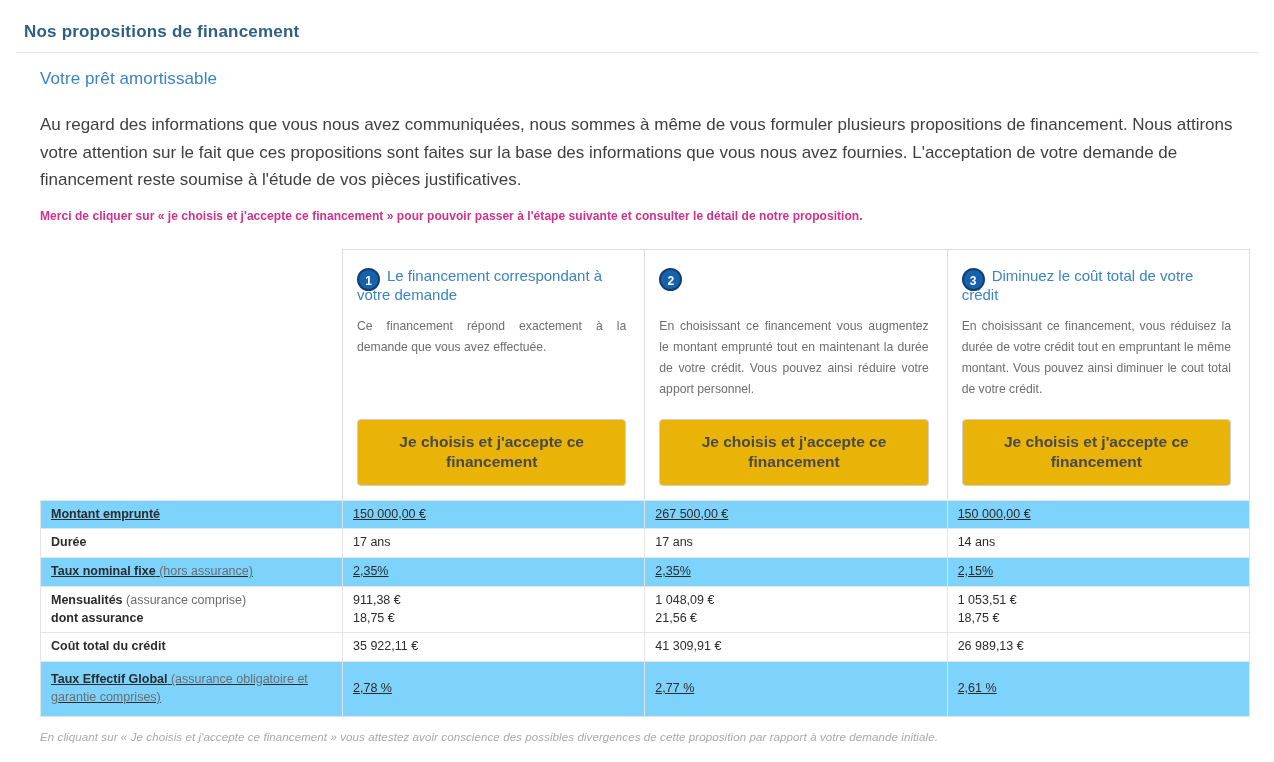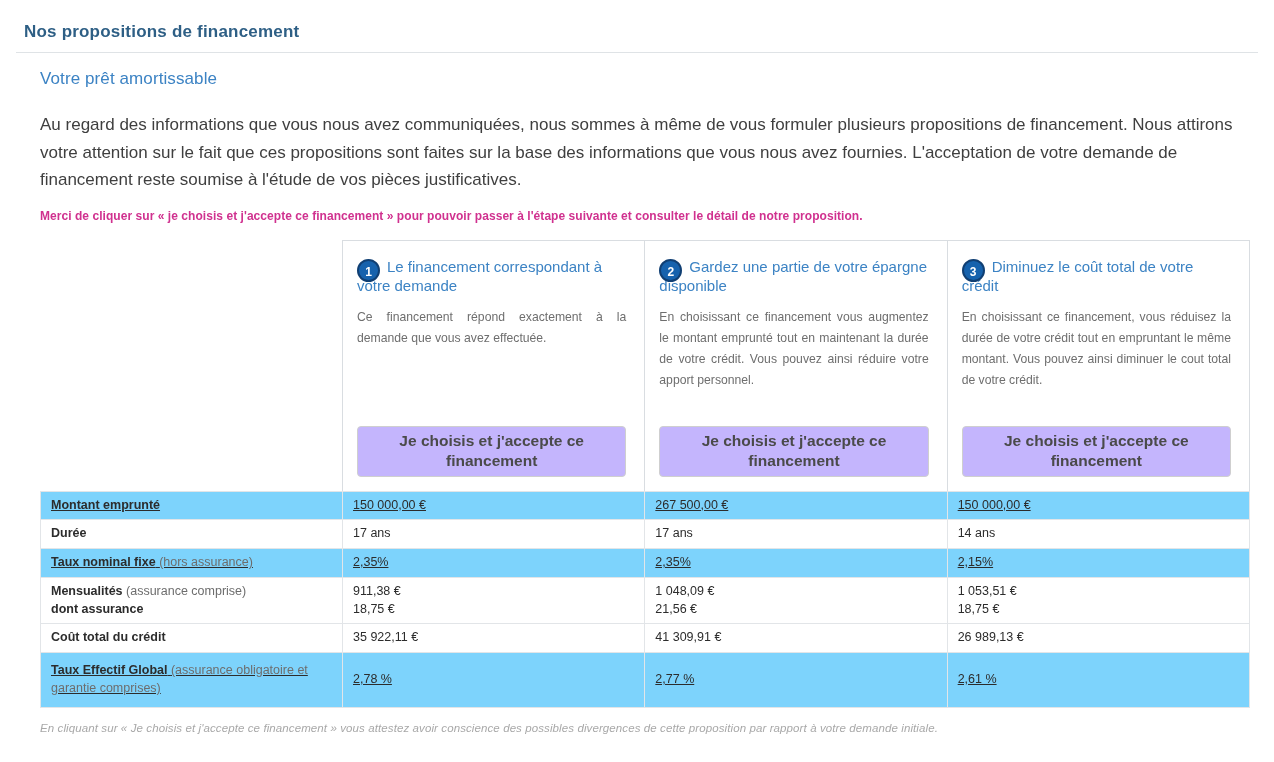"Merci de cliquer sur «" .notice { margin-bottom: 17px -> 26px }
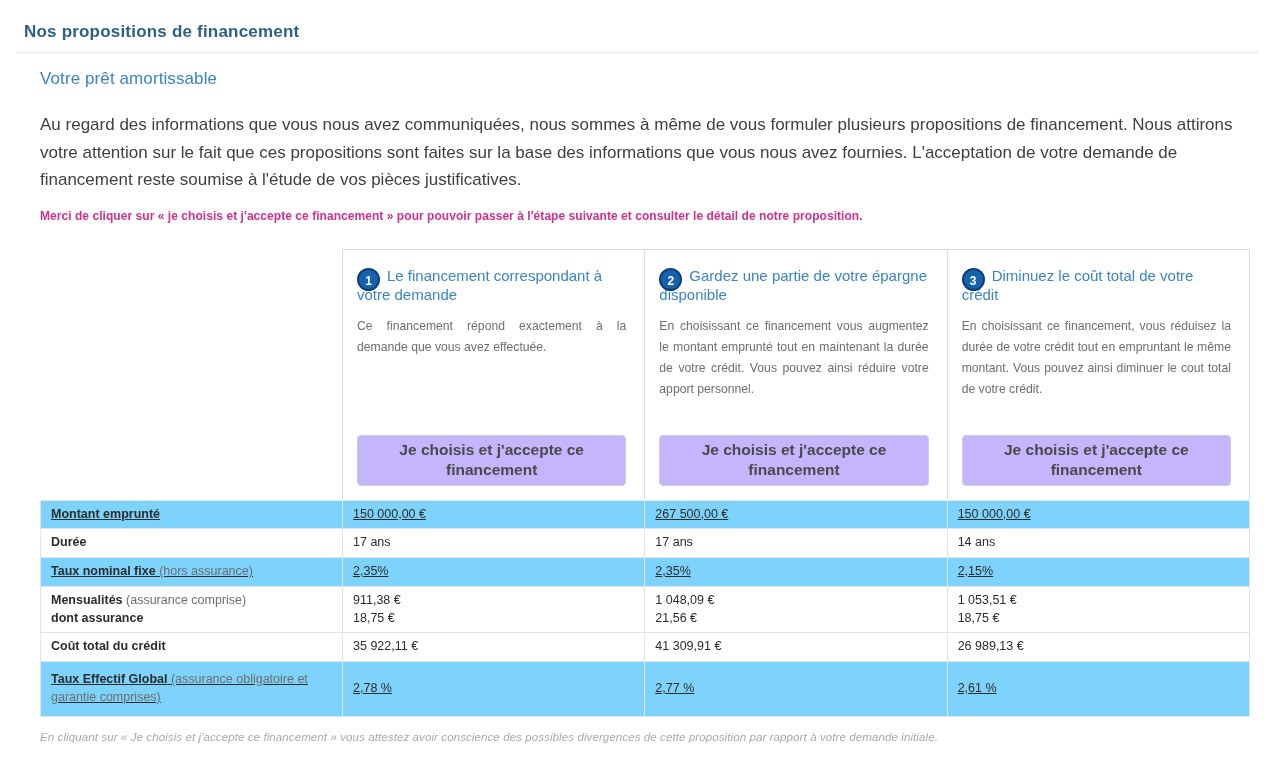"Gardez une partie de votre" span.offer-title { html: <span>Gardez une partie de votre épargne disponible</span> -> none }
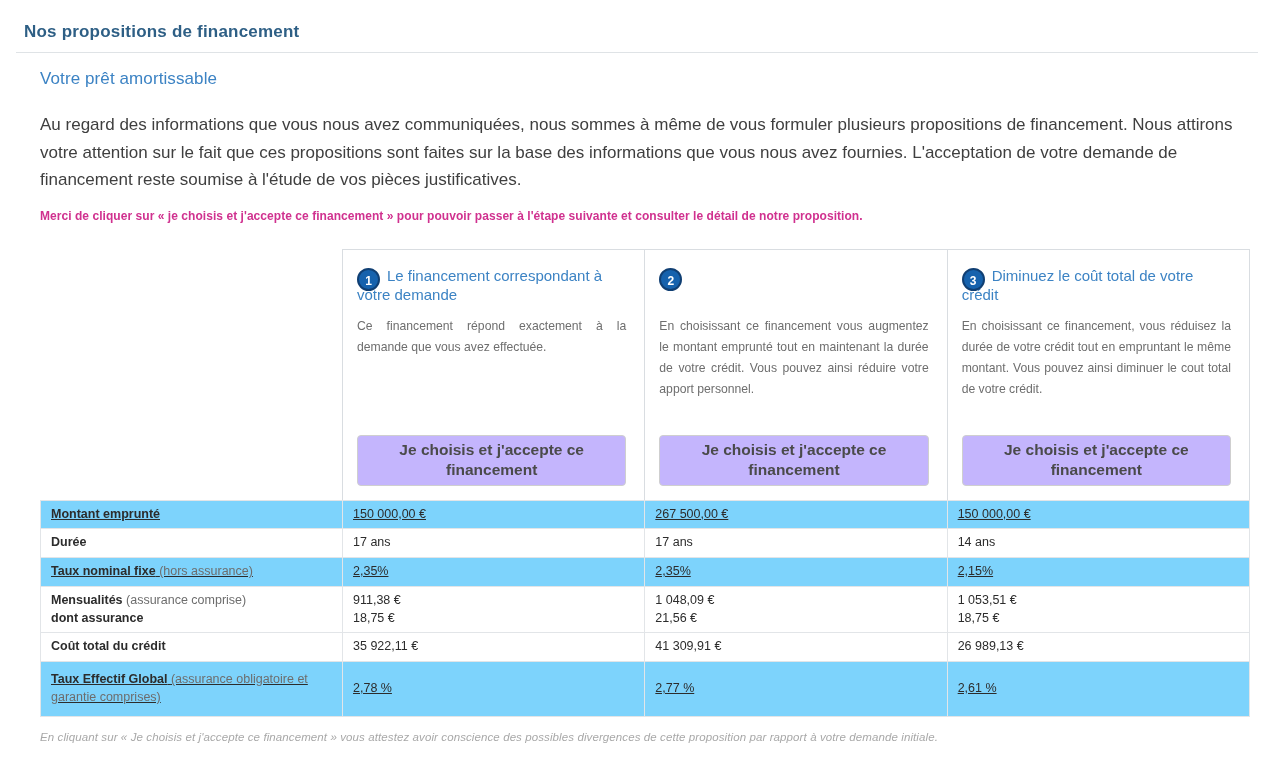"Je choisis et j'accepte ce" .accept-btn { background: #c4b5fd -> #eab308; padding: 4px 6px -> 12px 6px }
